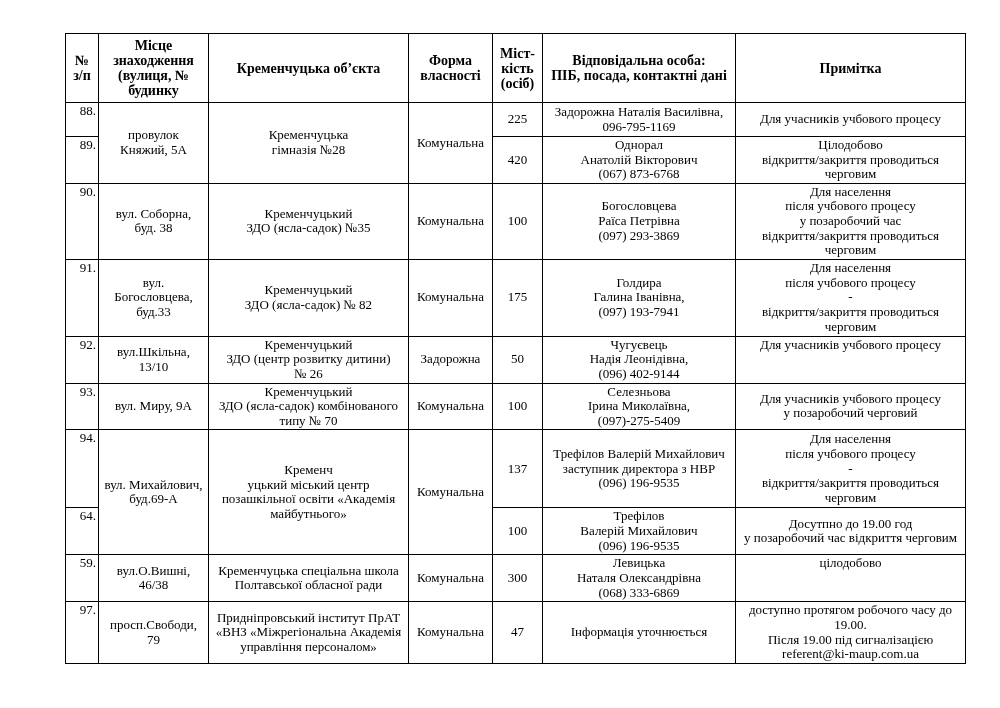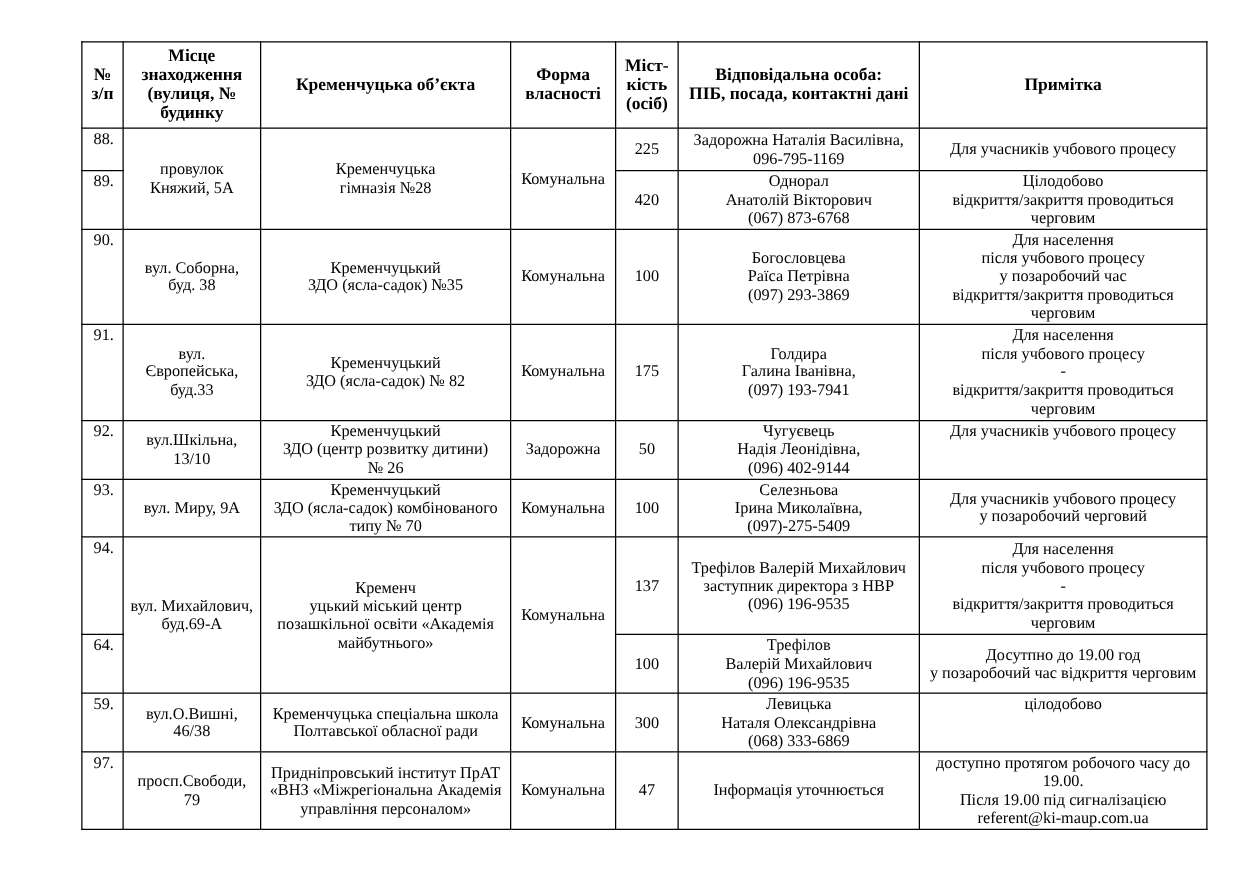"88." td.col-no { text-align: center -> right }
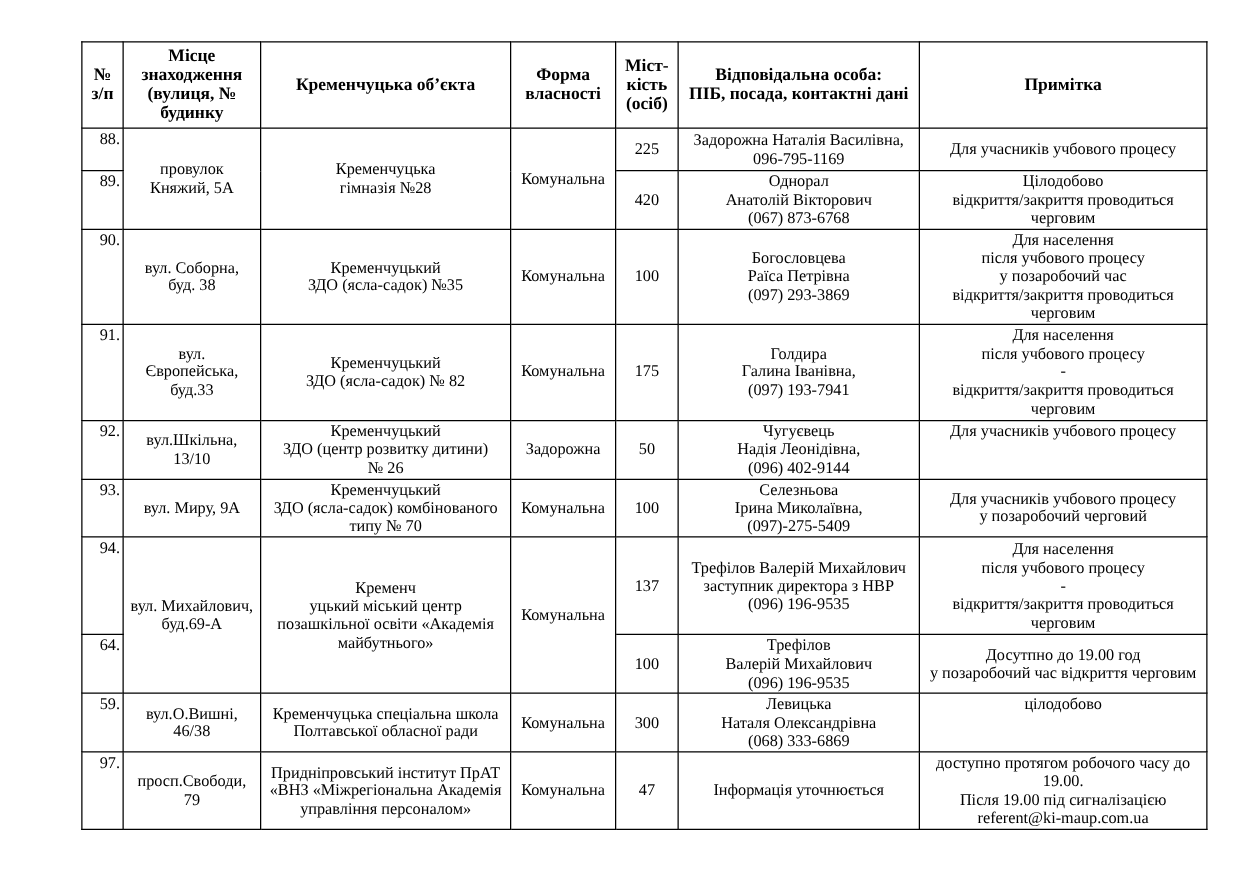"вул." td.col-place { text: Європейська -> Богословцева }
